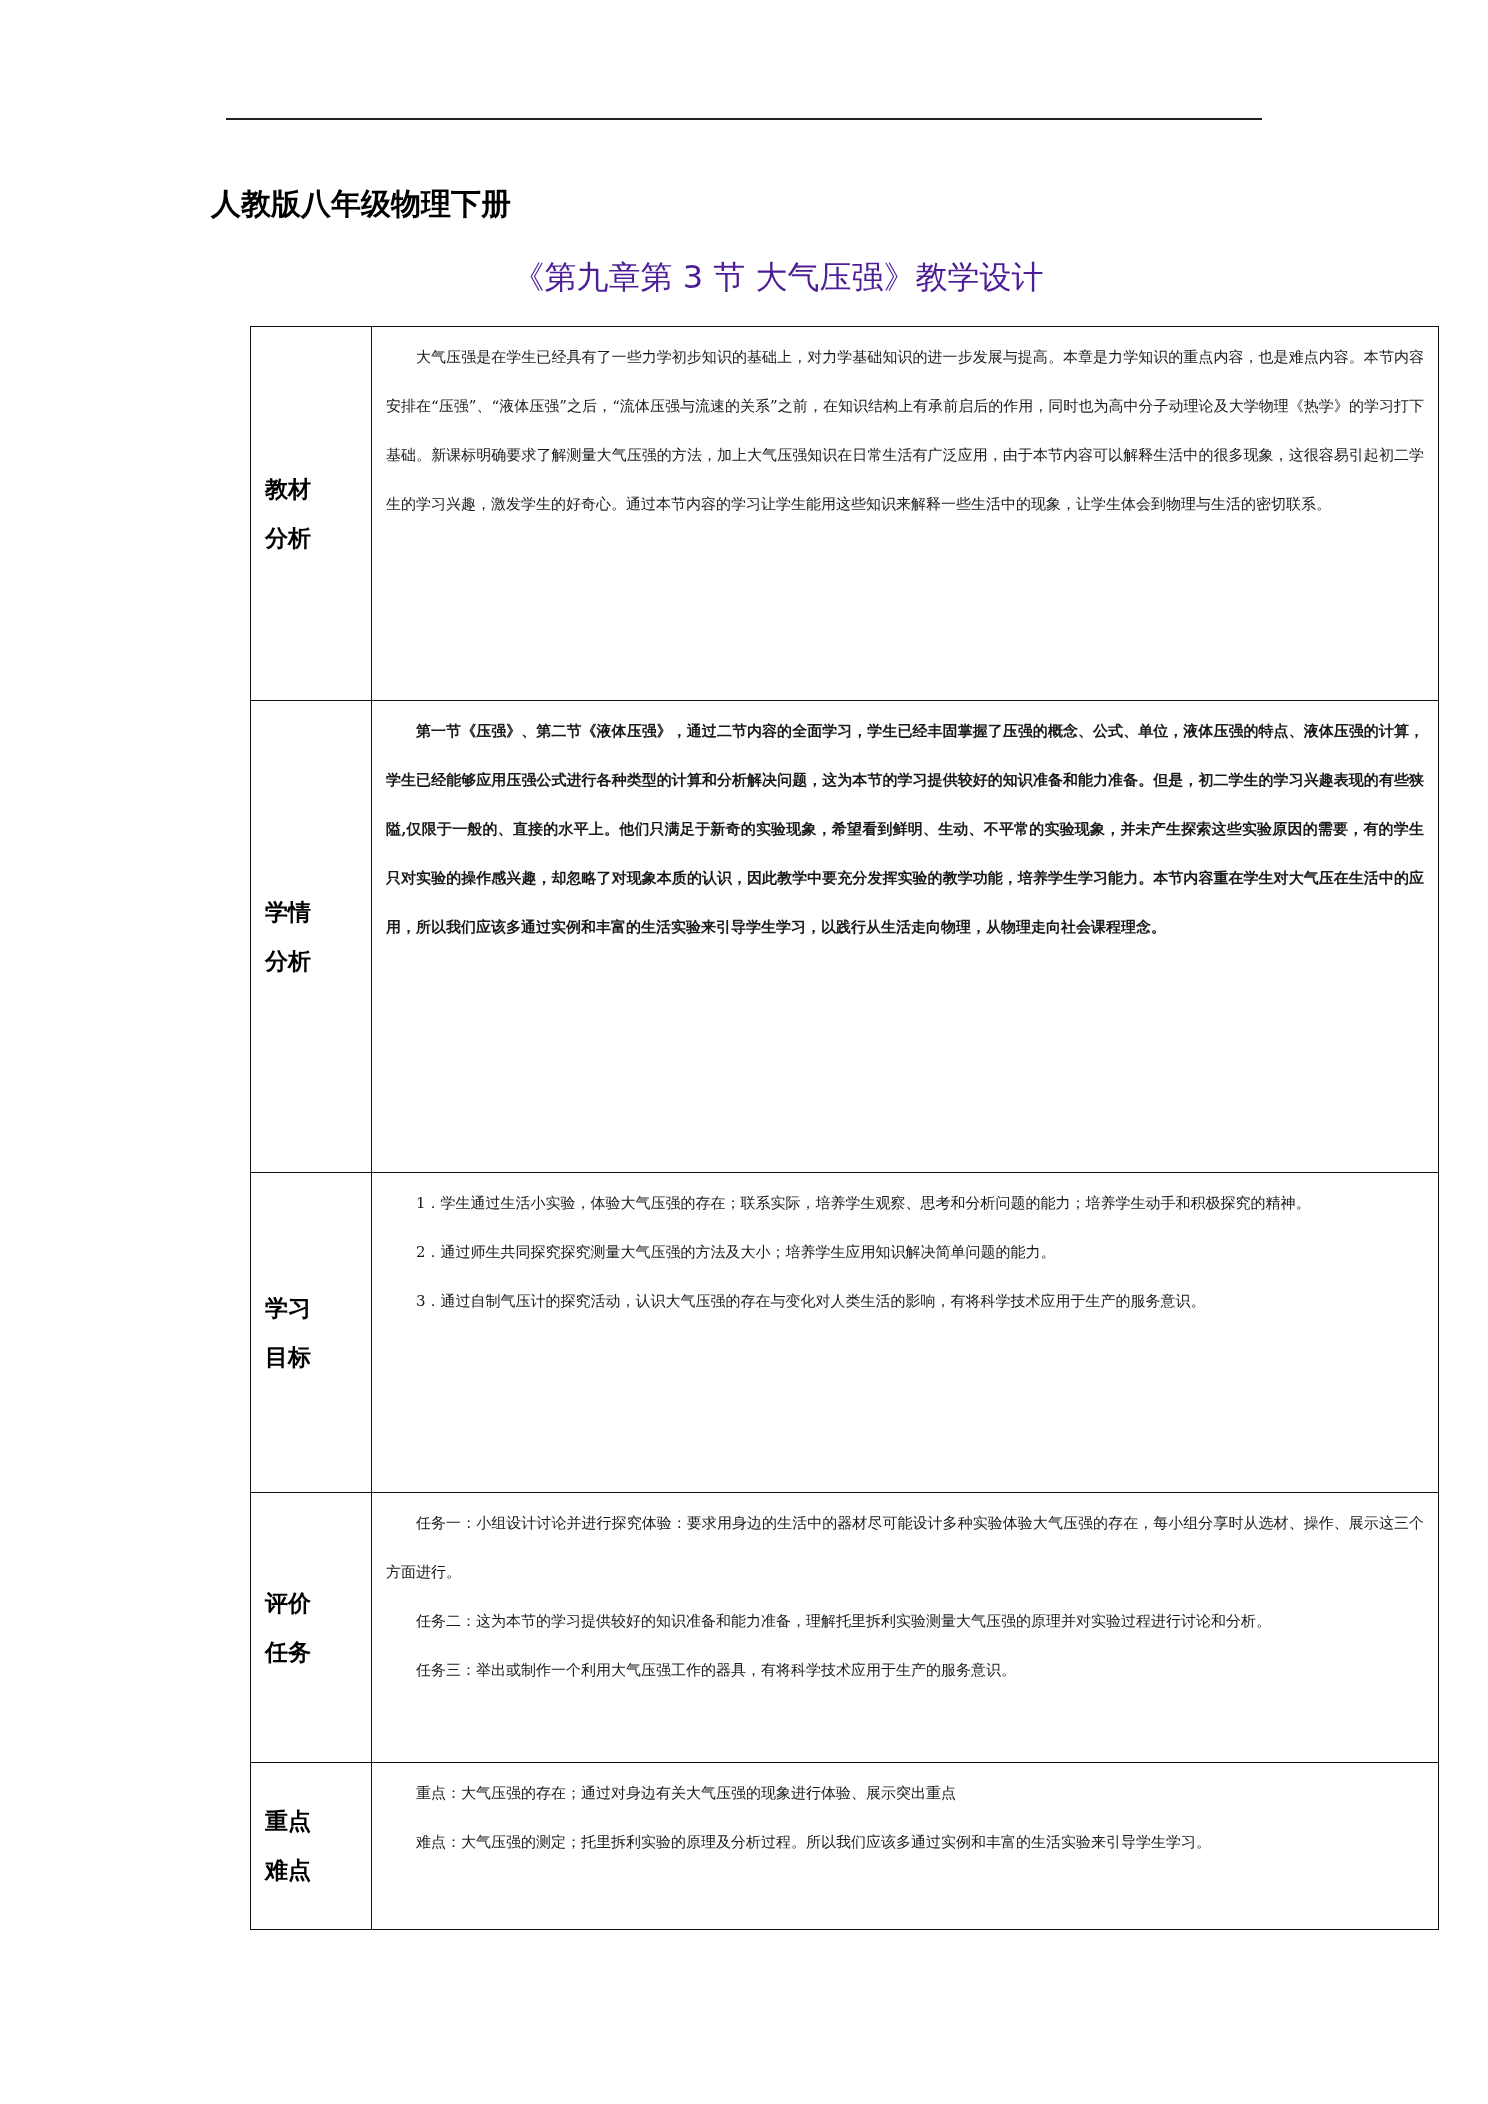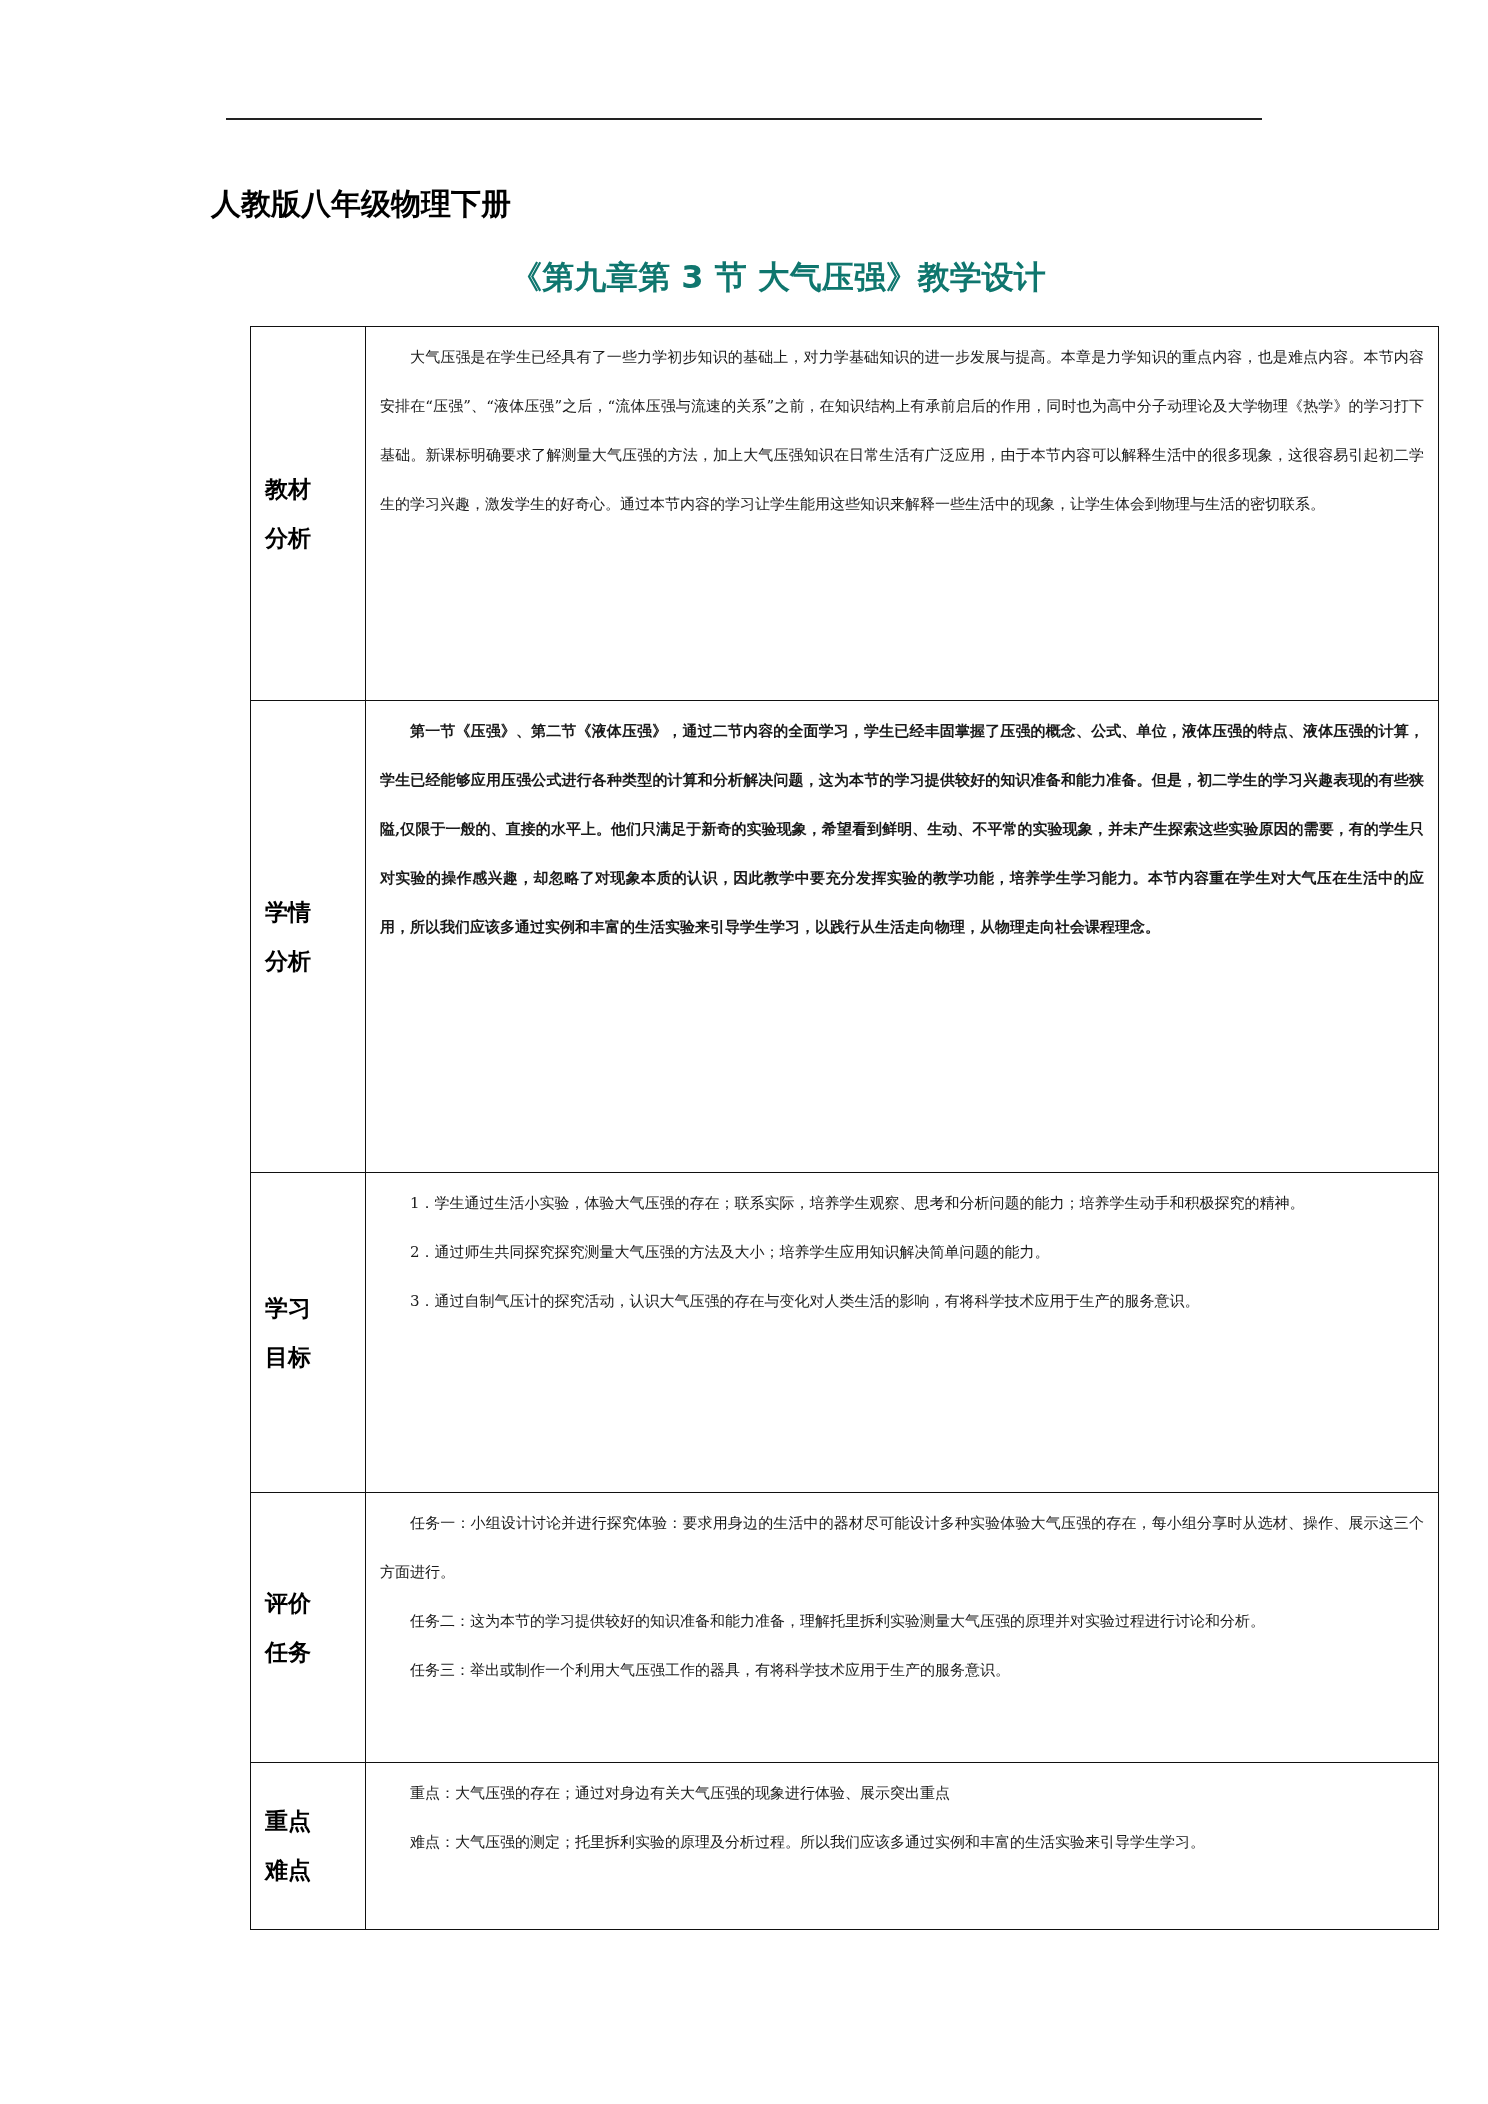"《第九章第 3 节 大气压强》教学设计" .doc-title { color: #0f766e -> #4c1d95; font-weight: bold -> normal }
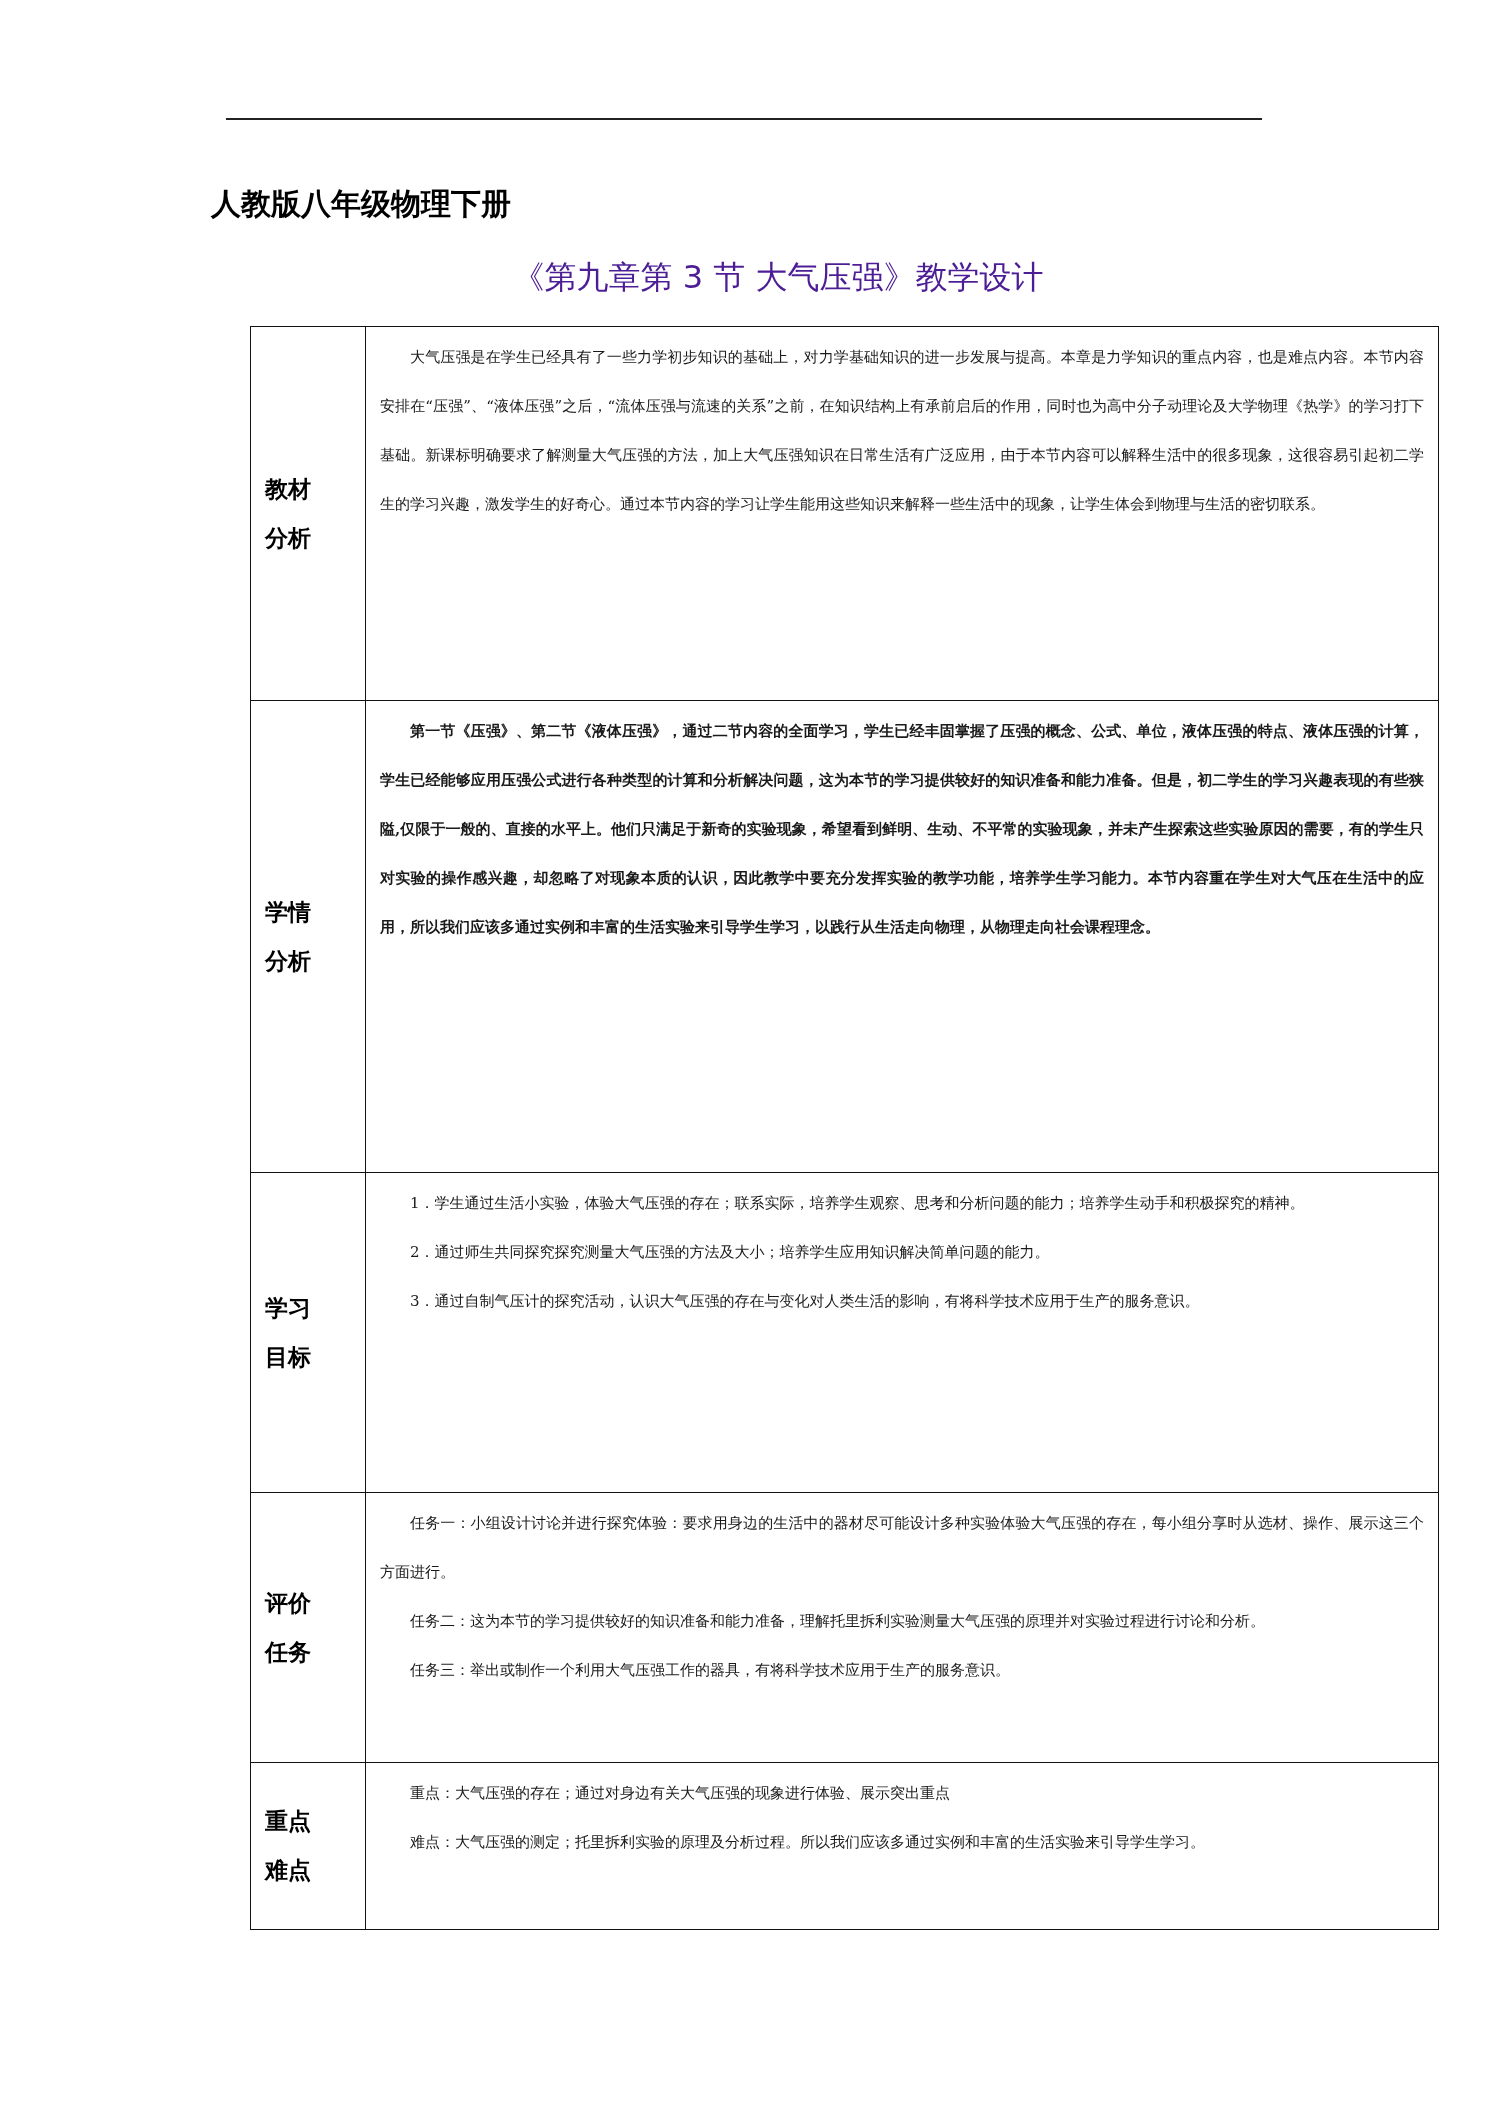"教材" table.lesson-table td { padding: 0 -> 6px }
